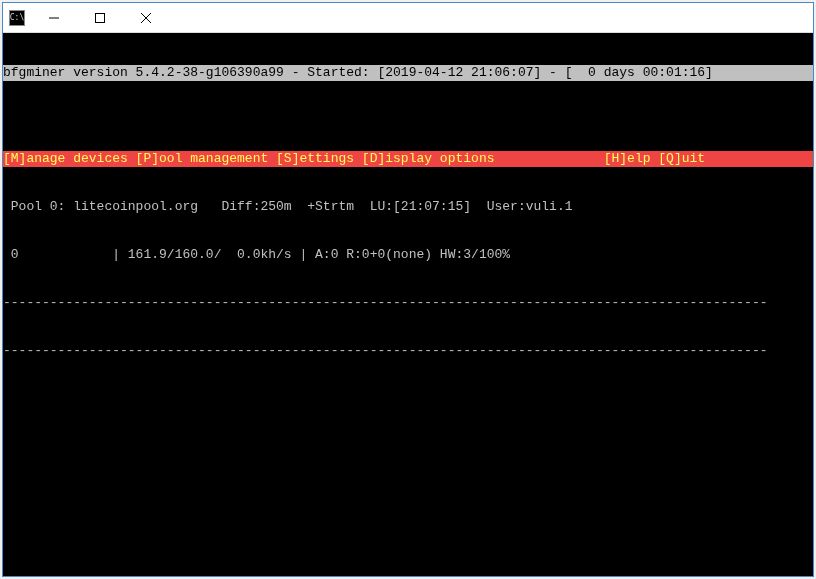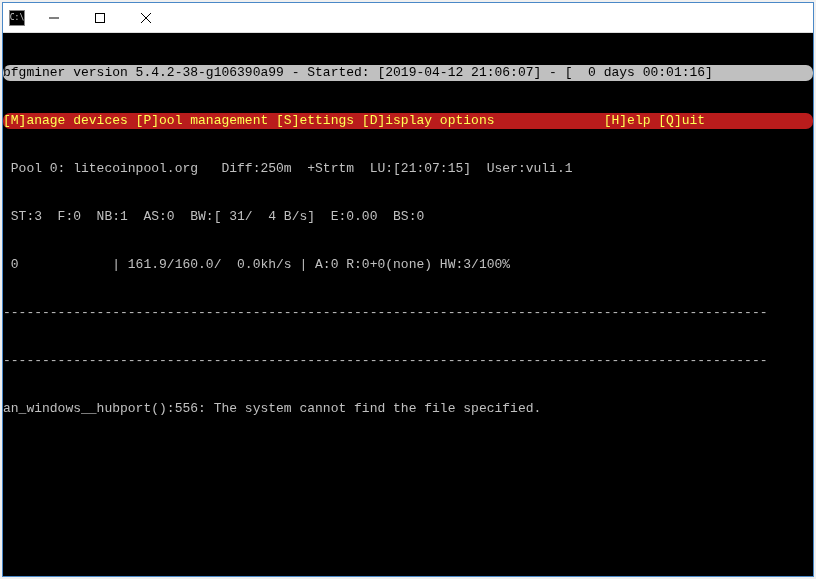"bfgminer version 5.4.2-38-g106390a99 -" .line { border-radius: 7px -> none }
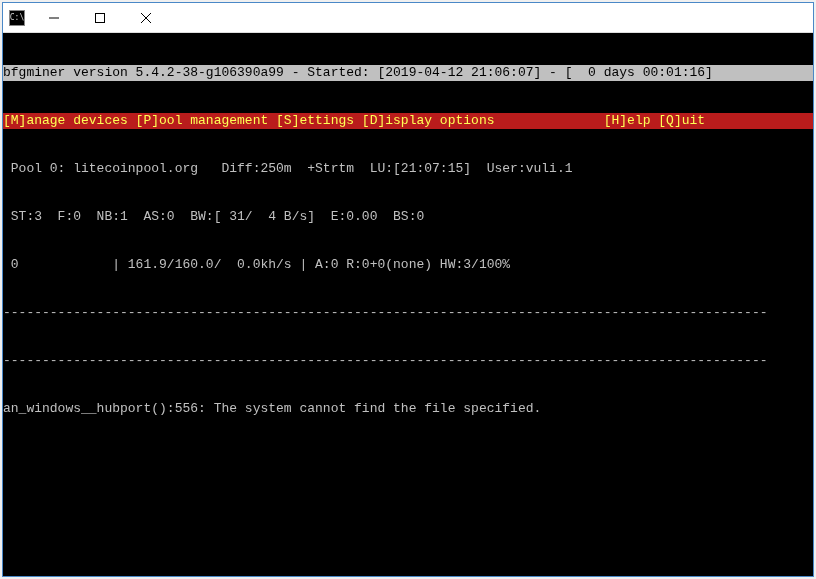"[M]anage devices [P]ool management" .menu-line { background: #b91c1c -> #ef4444; margin-top: none -> 38px }
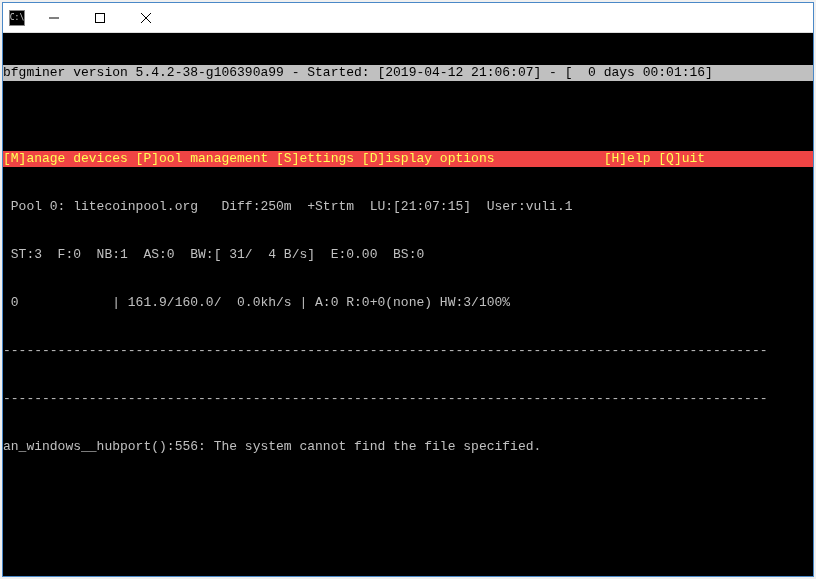"ST:3 F:0 NB:1 AS:0 BW:[" div.line { html: <div> ST:3 F:0 NB:1 AS:0 BW:[ 31/ 4 B/s] E:0.00 BS:0</div> -> none }
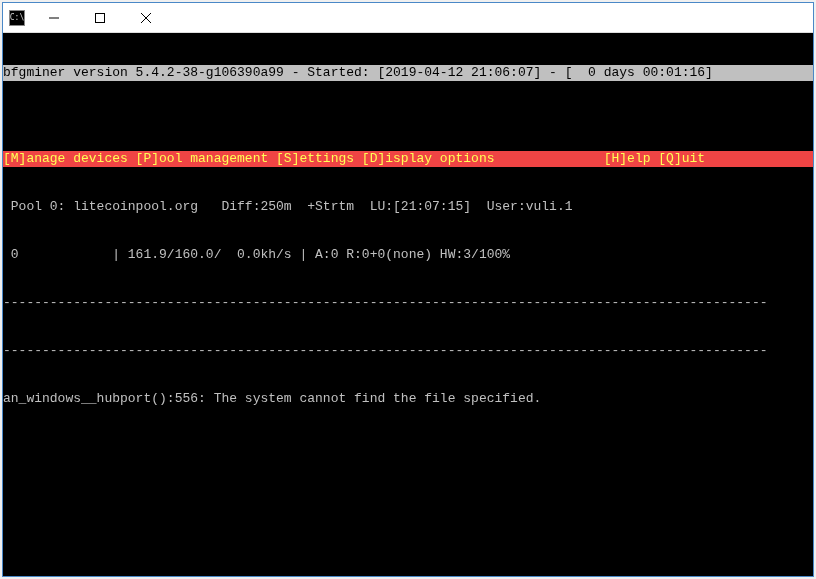"an_windows__hubport():556: The system" div.line { html: <div>an_windows__hubport():556: The system cannot find the file specified.</div> -> none }
